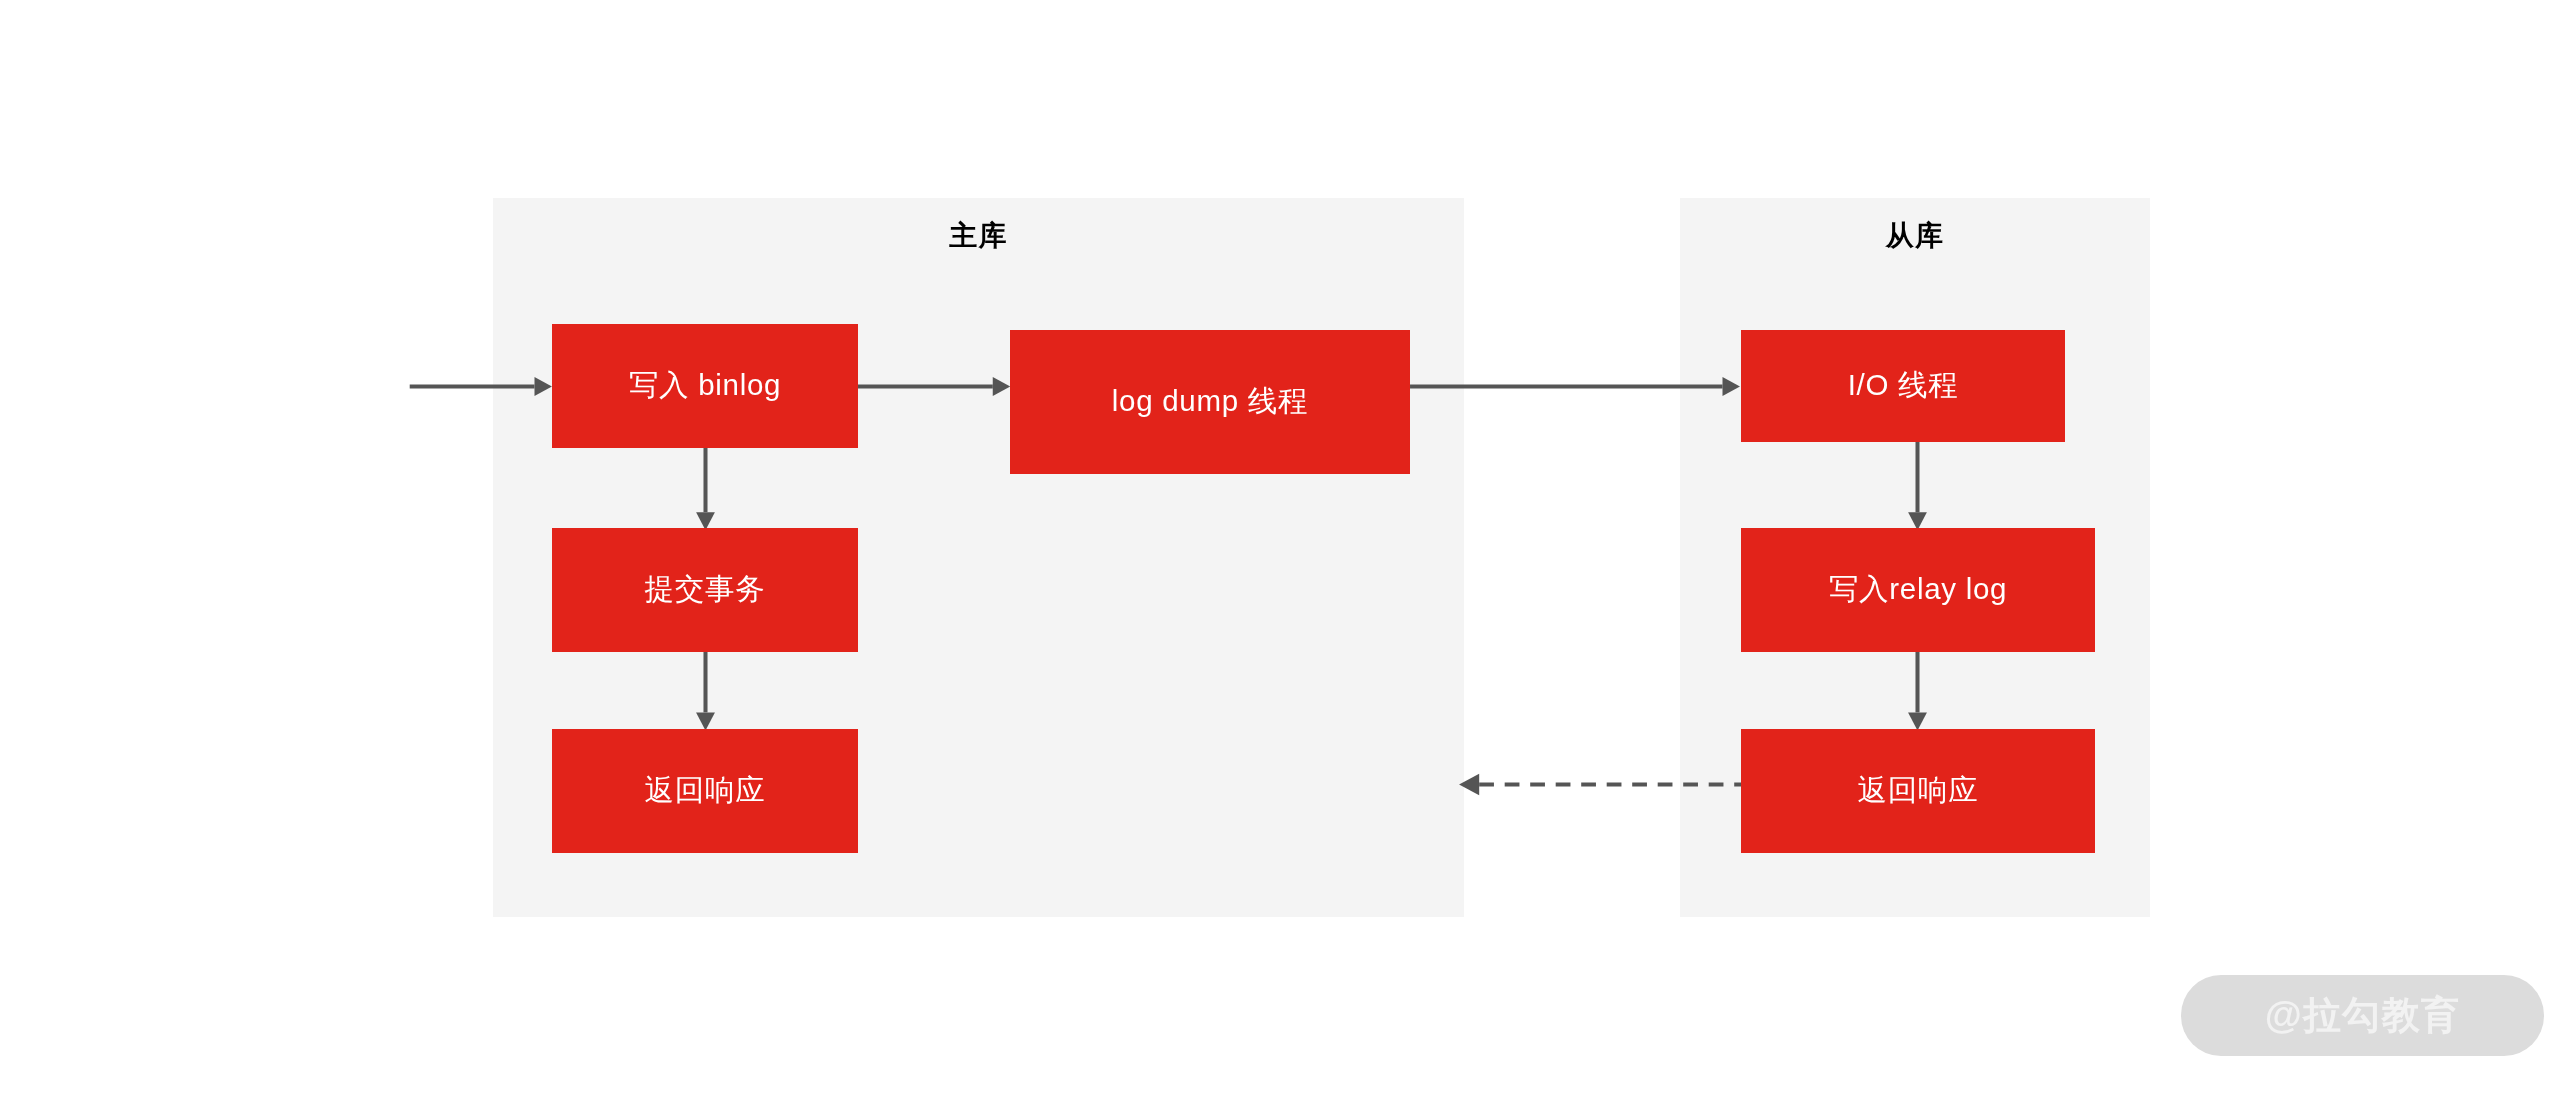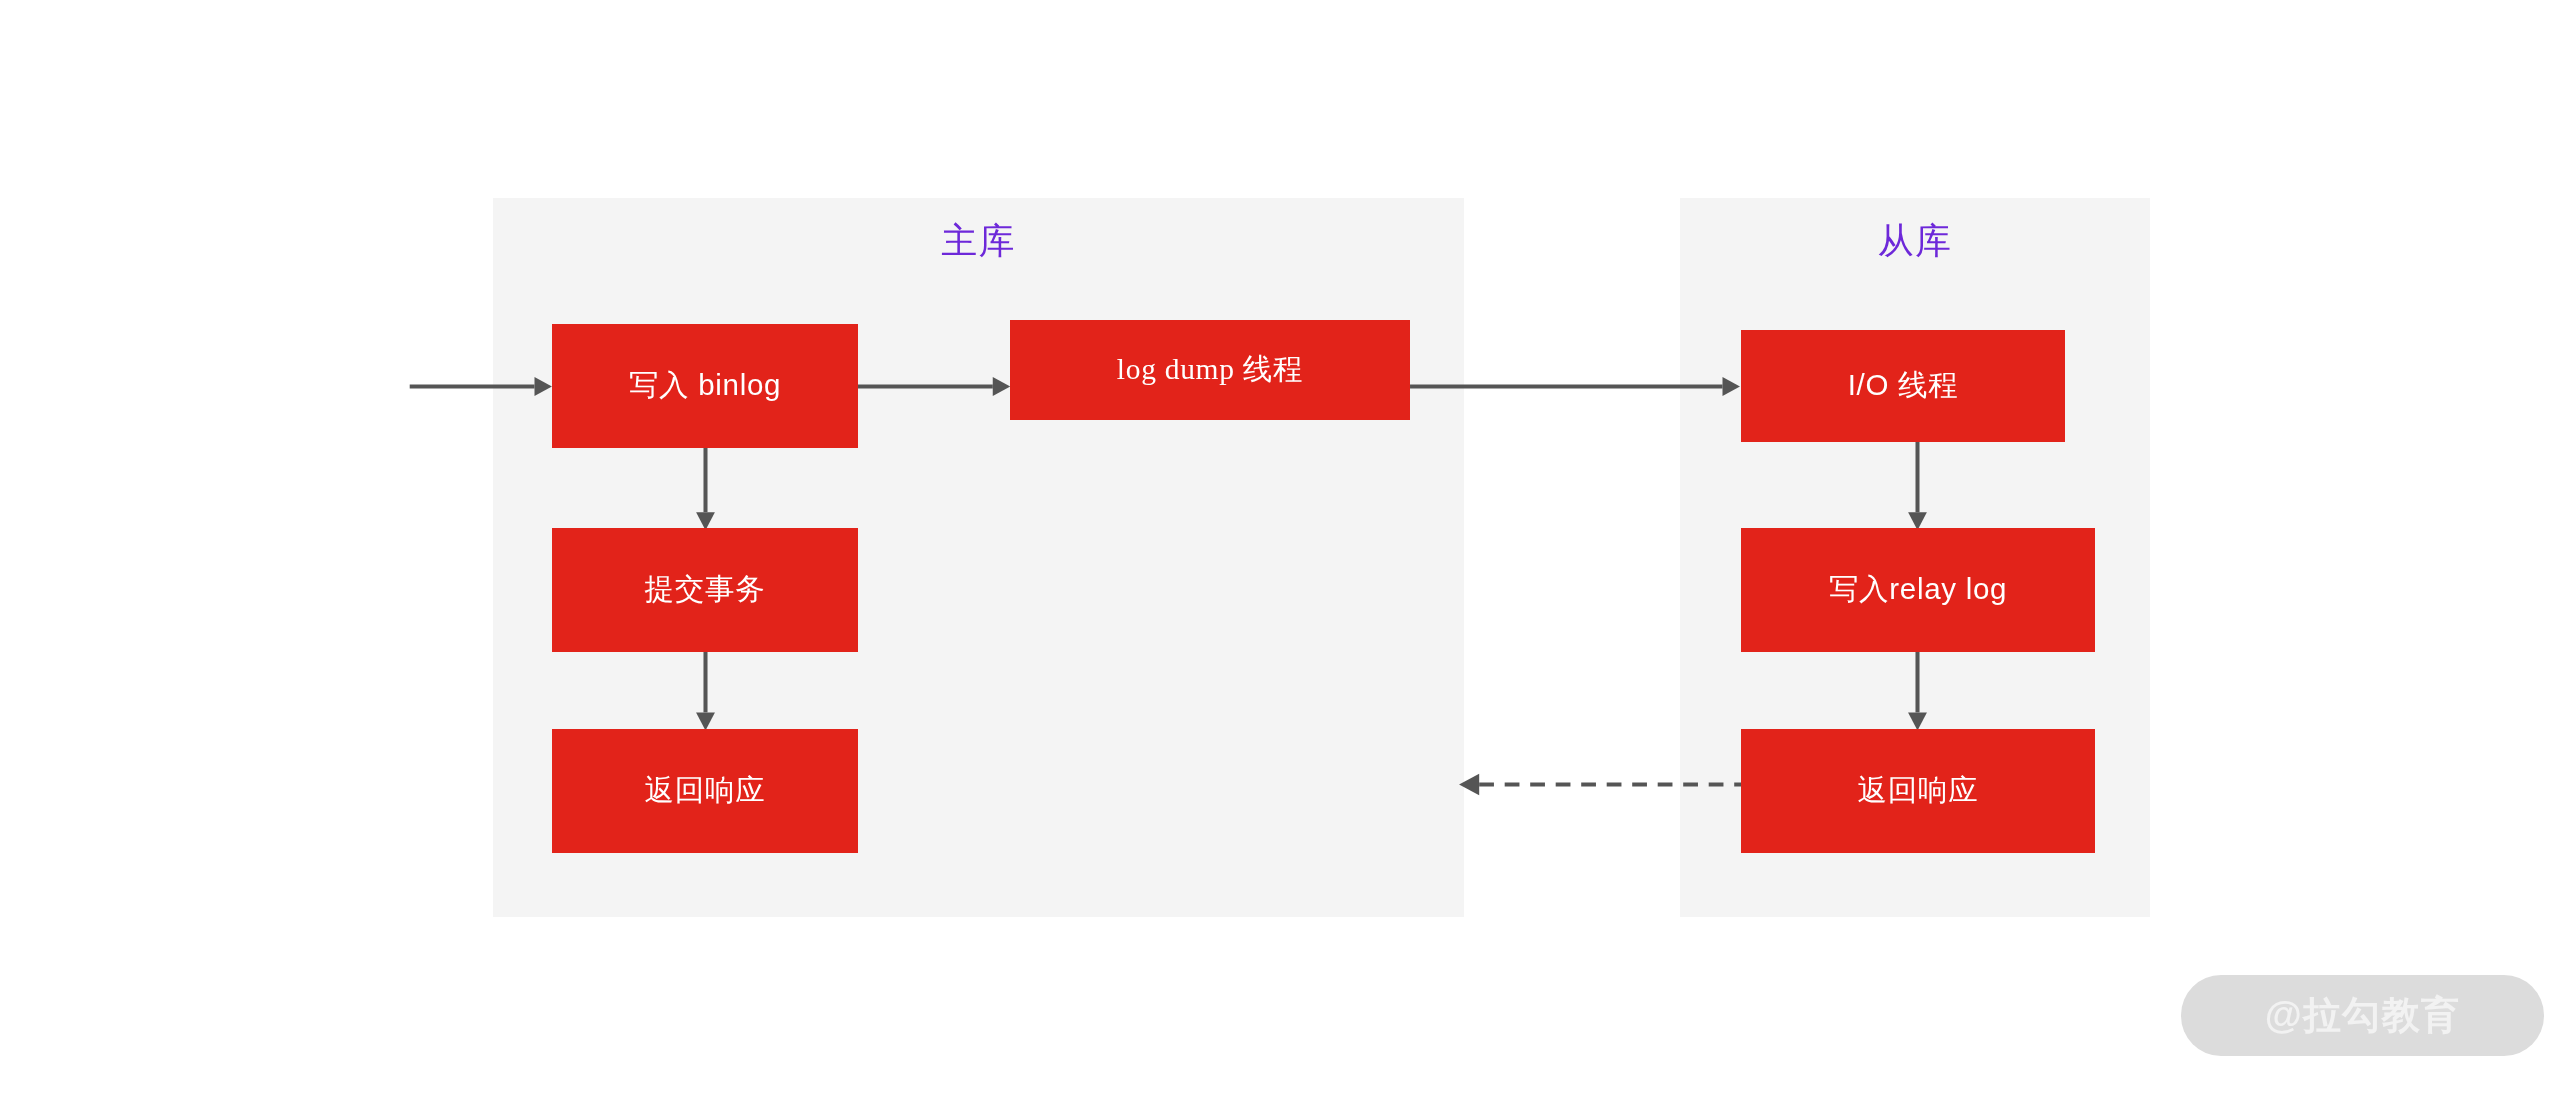"主库" .panel-title { color: #6d28d9 -> #000000; font-size: 36px -> 28px; font-weight: normal -> bold }
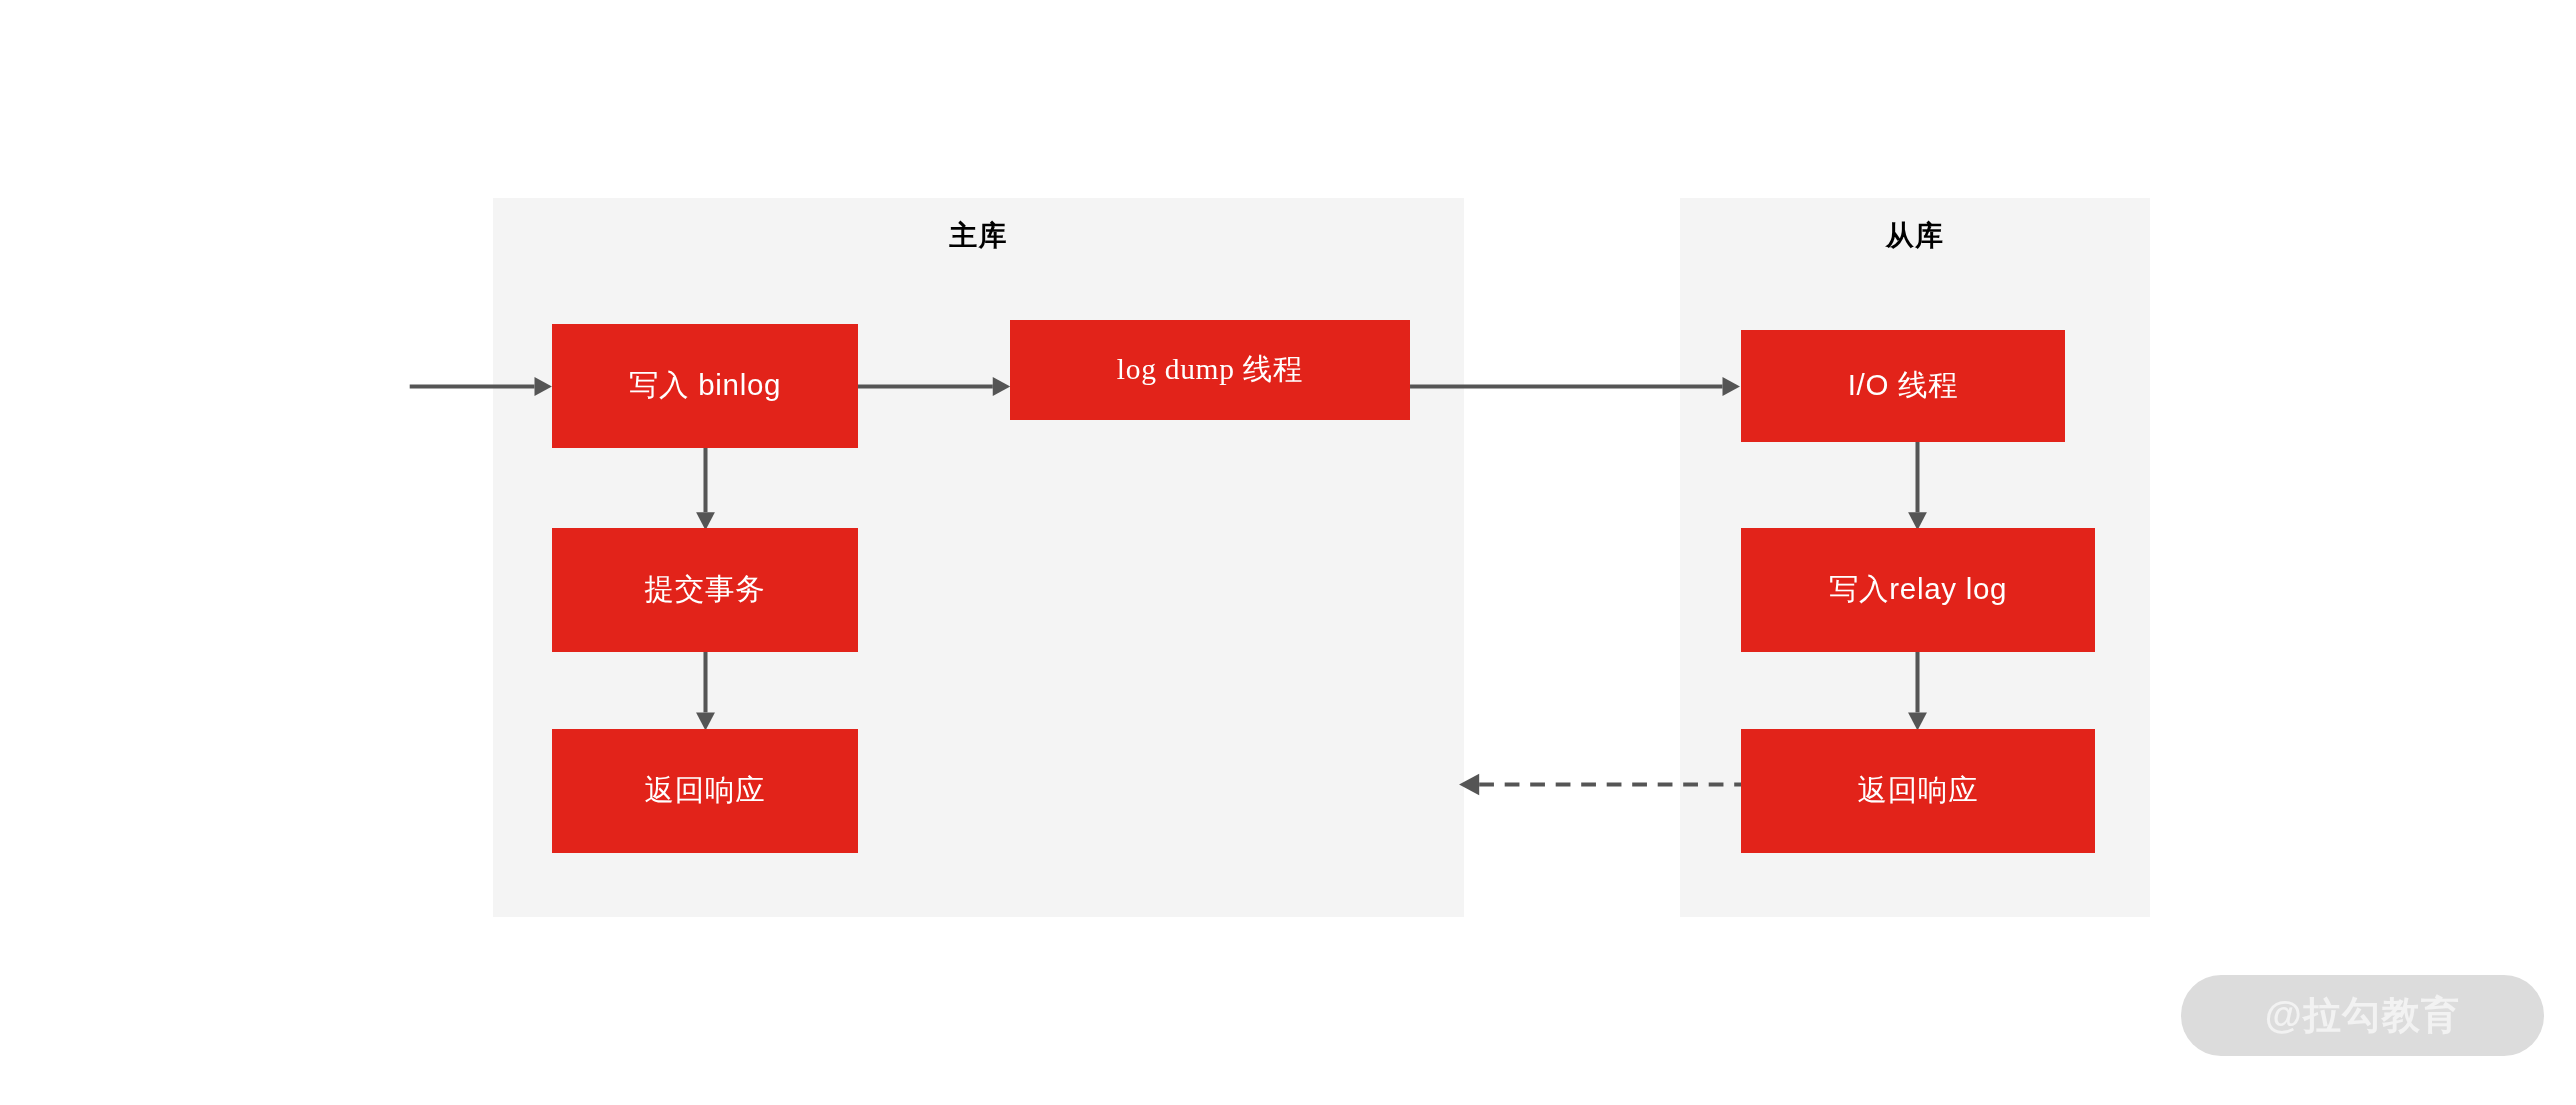"log dump 线程" #node-log-dump { font-family: Liberation Serif, serif -> none; height: 100px -> 144px; top: 320px -> 330px }
